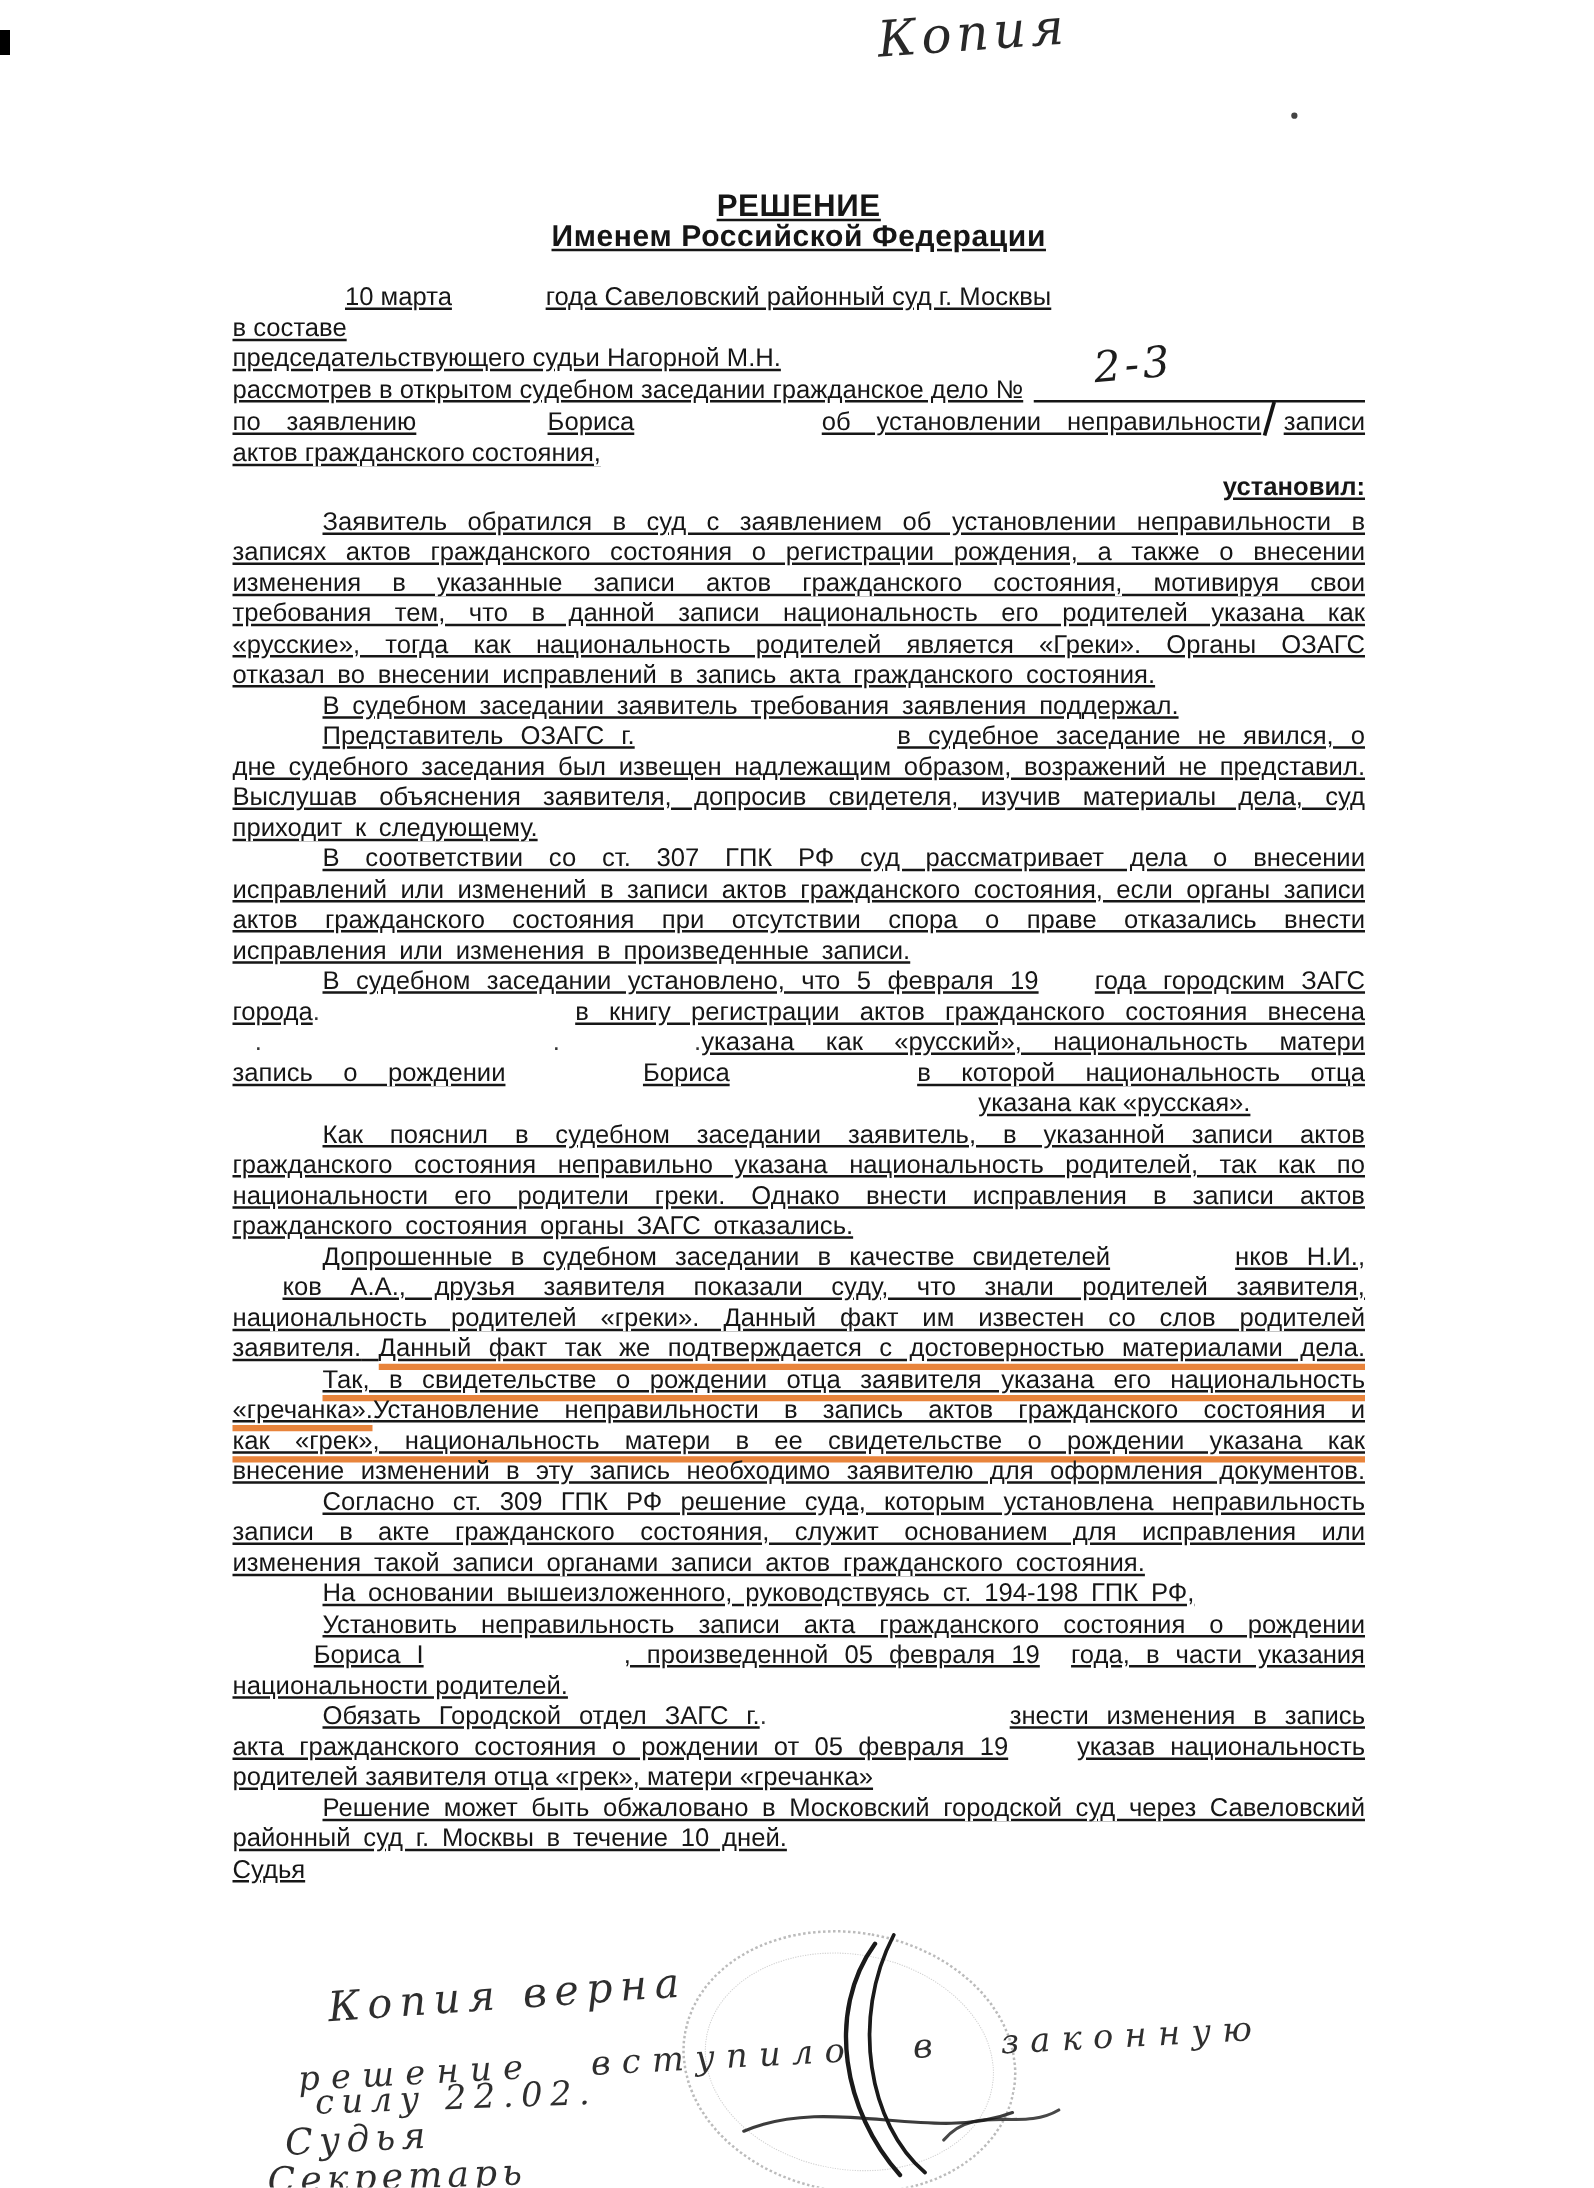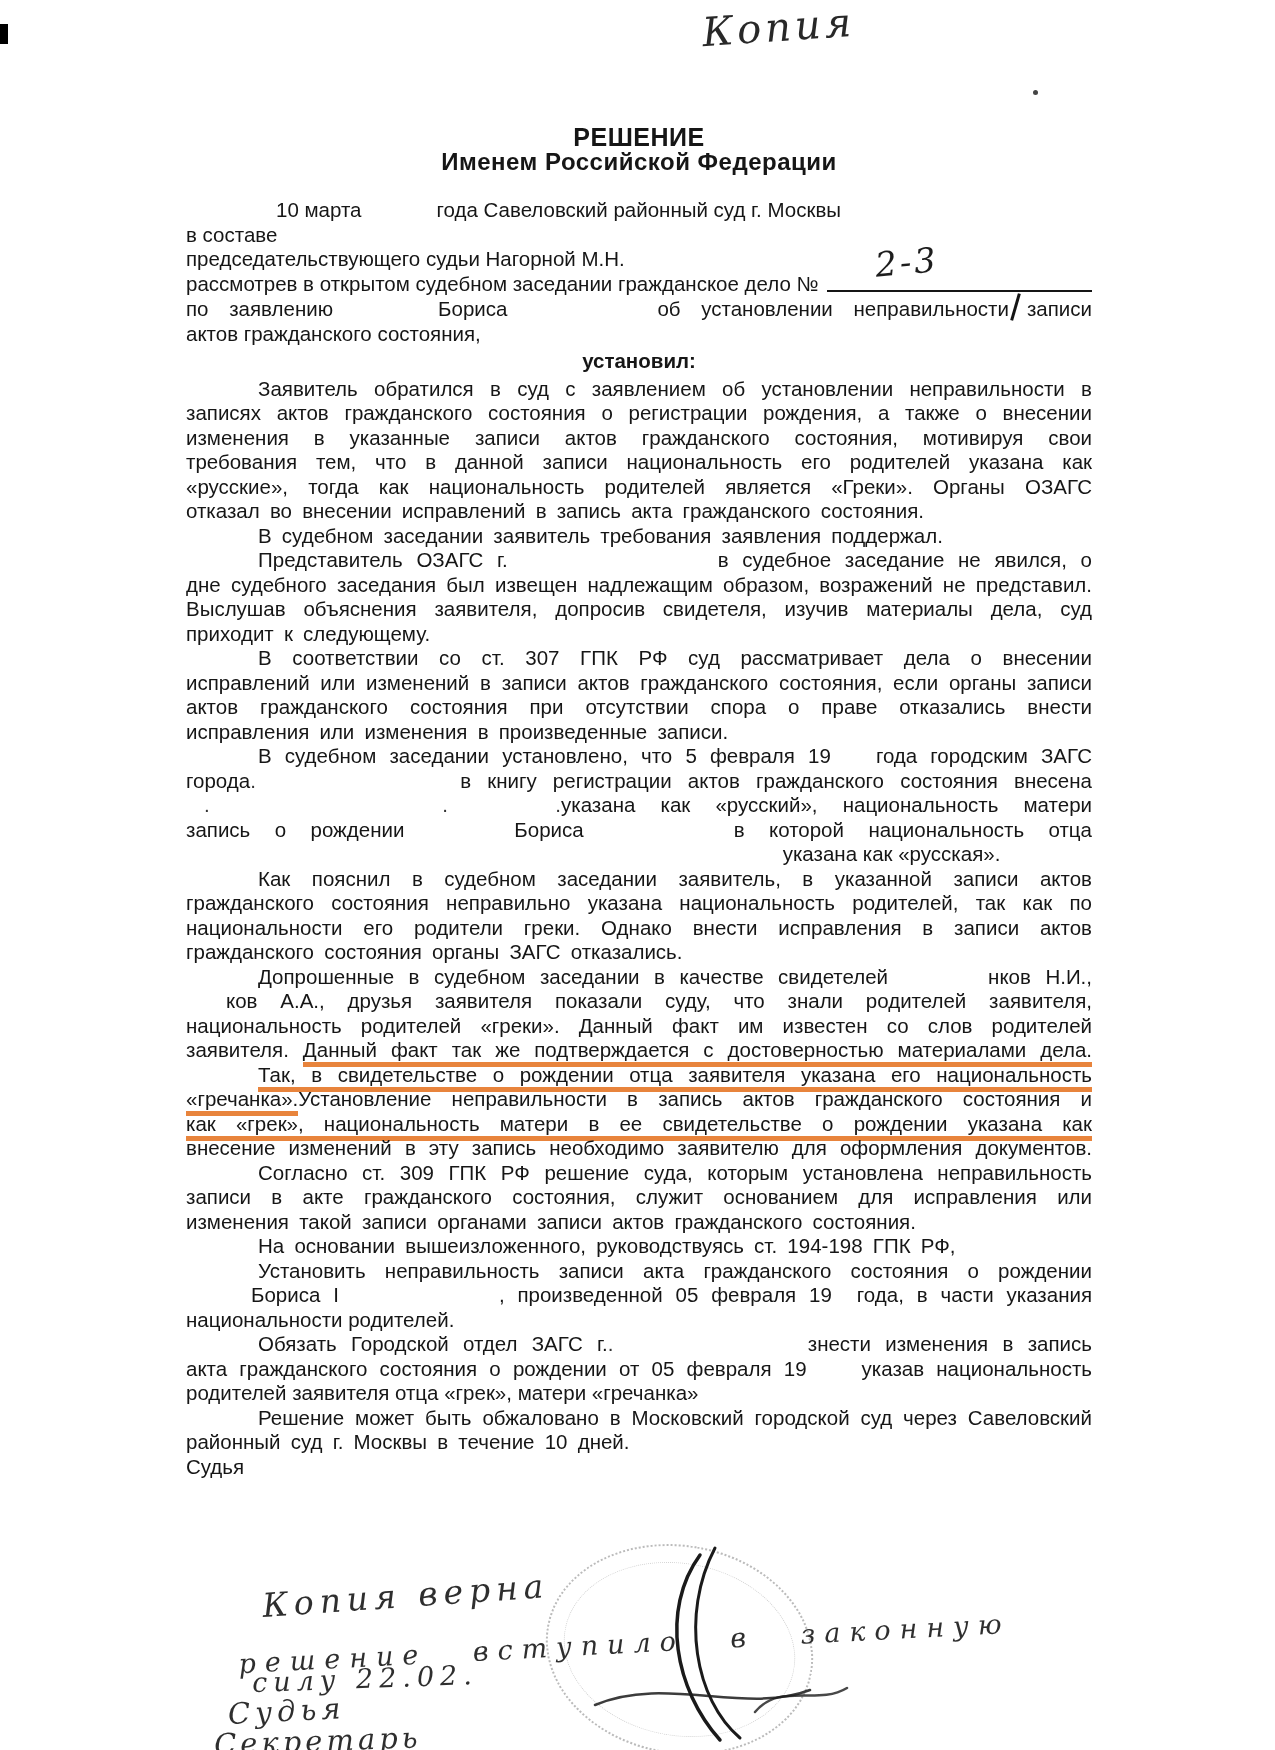"РЕШЕНИЕ" .doc { text-decoration: none -> underline; top: 125px -> 153px }
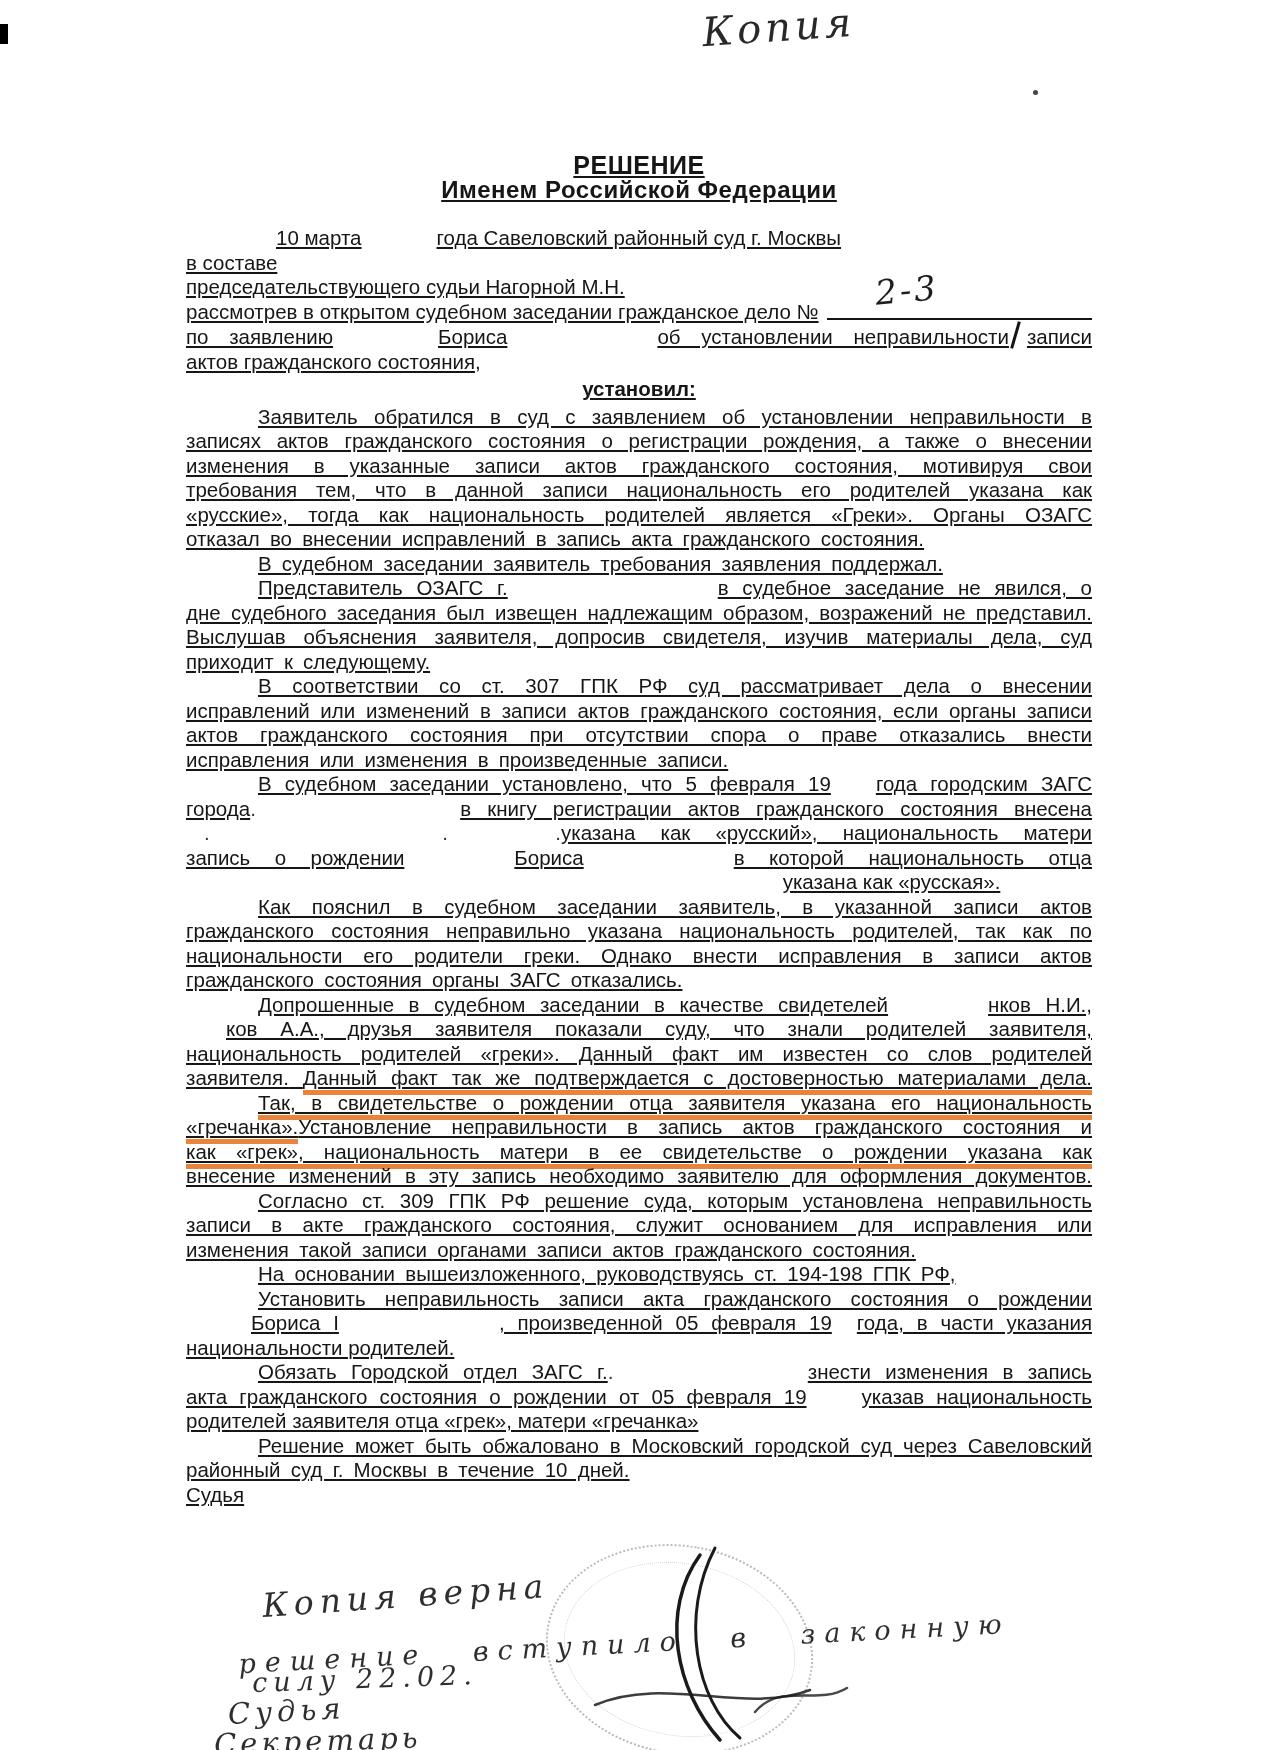"рассмотрев в открытом судебном заседании" .flexline { align-items: flex-start -> center }
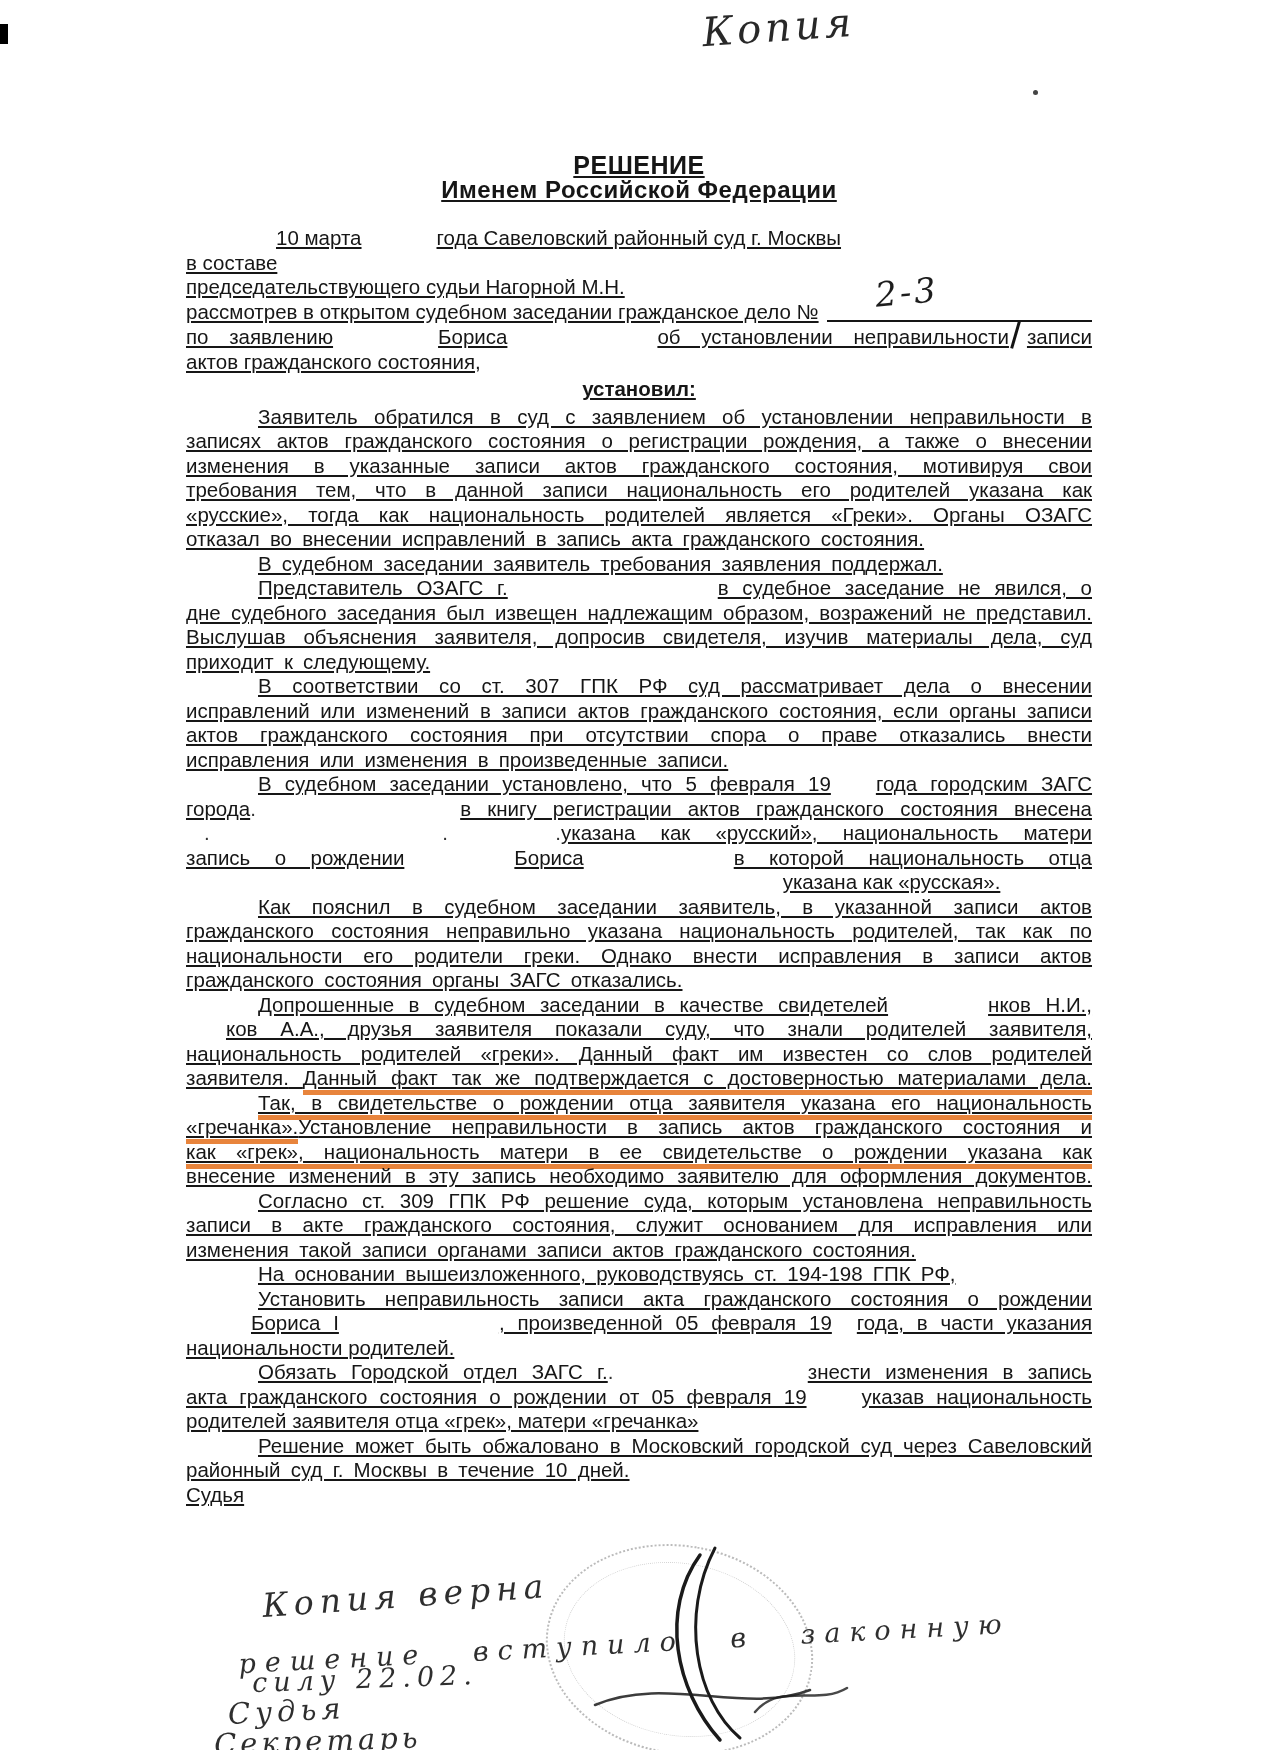"установил:" .heading { text-align: center -> right }
